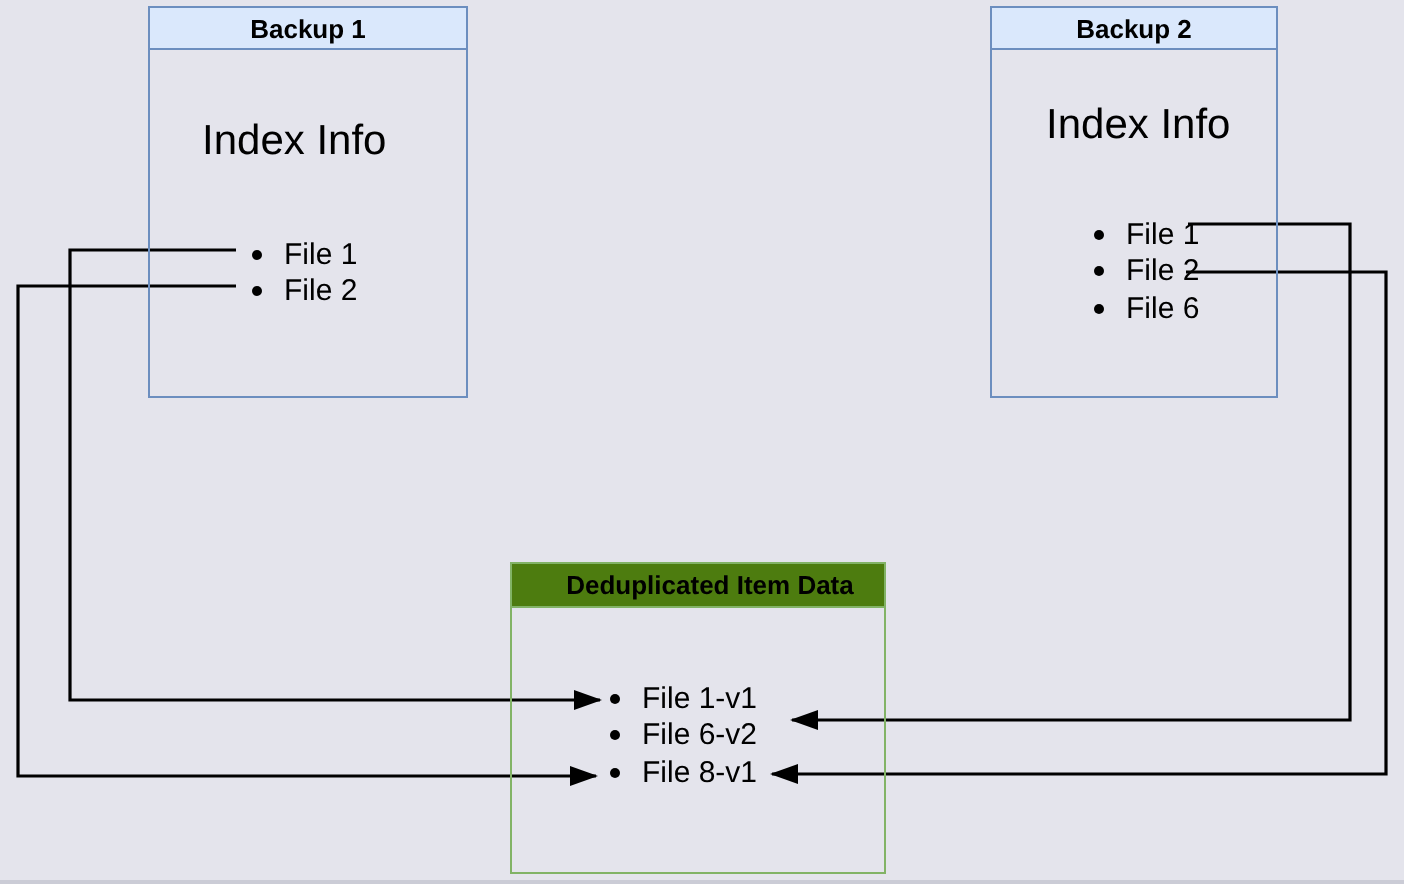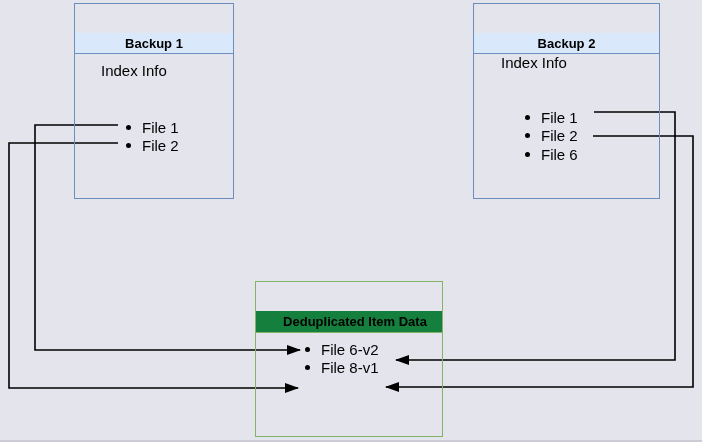"Backup 1" .box-header { margin-top: 29px -> none }
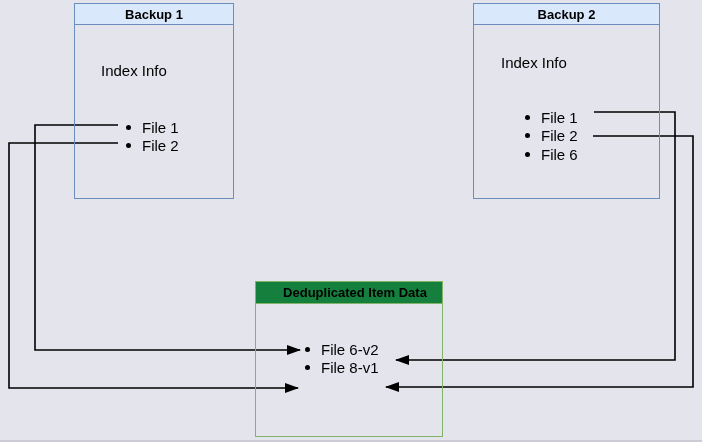"Backup 2" #backup2 { left: 473px -> 495px; width: 187px -> 144px }
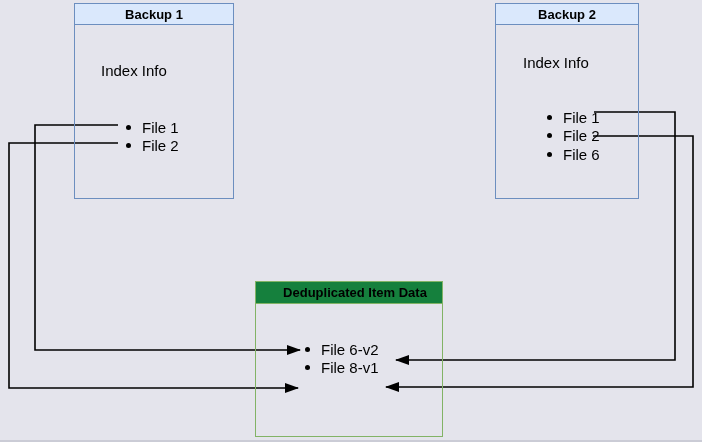"Index Info" .body-label { font-size: 15px -> 21px }
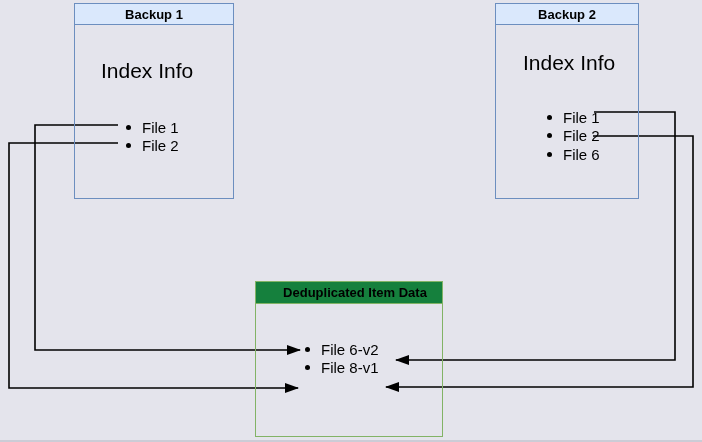"Deduplicated Item Data" .green .box-header { background: #15803d -> #4d7c0f }
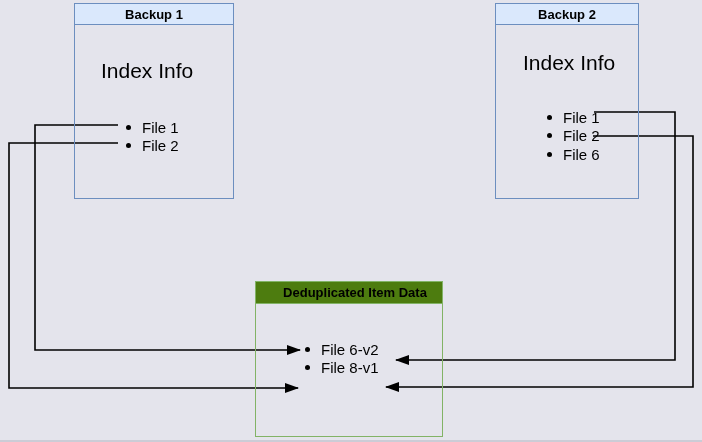"File 1-v1" div.li { html: none -> <div> <span></span> <span>File 1-v1</span> </div> }
